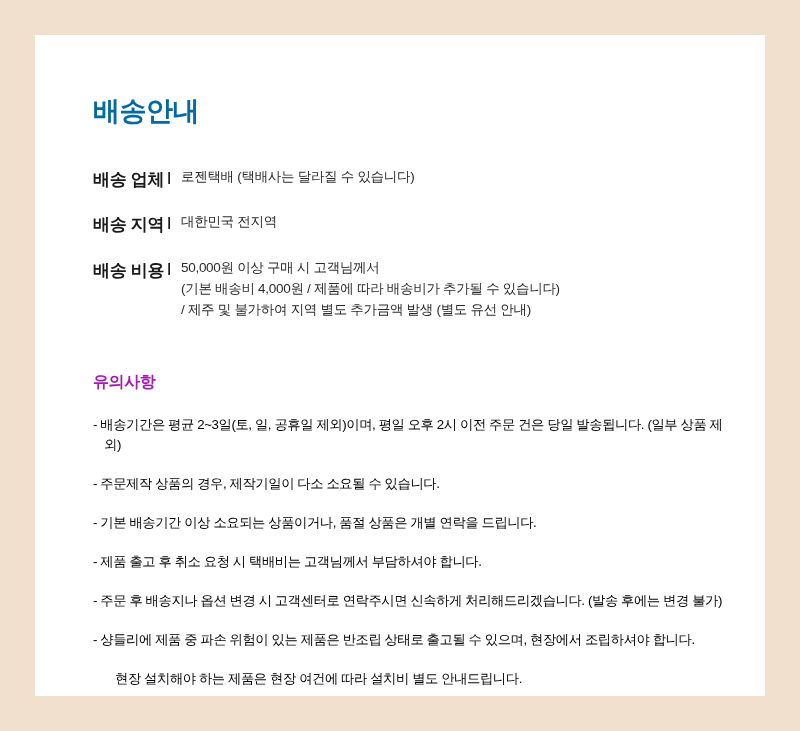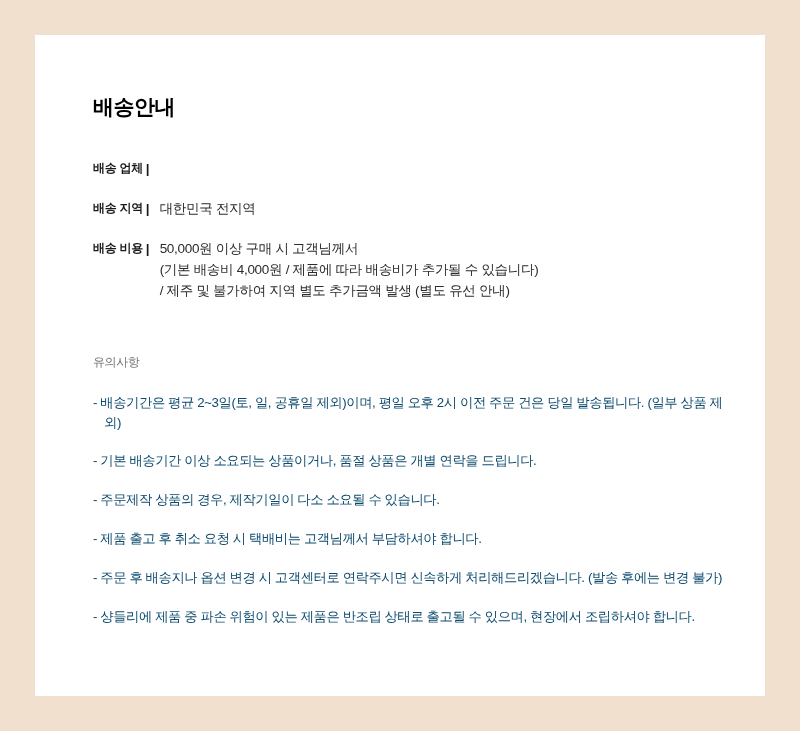"배송안내" .heading { color: #000000 -> #0369a1; font-size: 21px -> 27px }
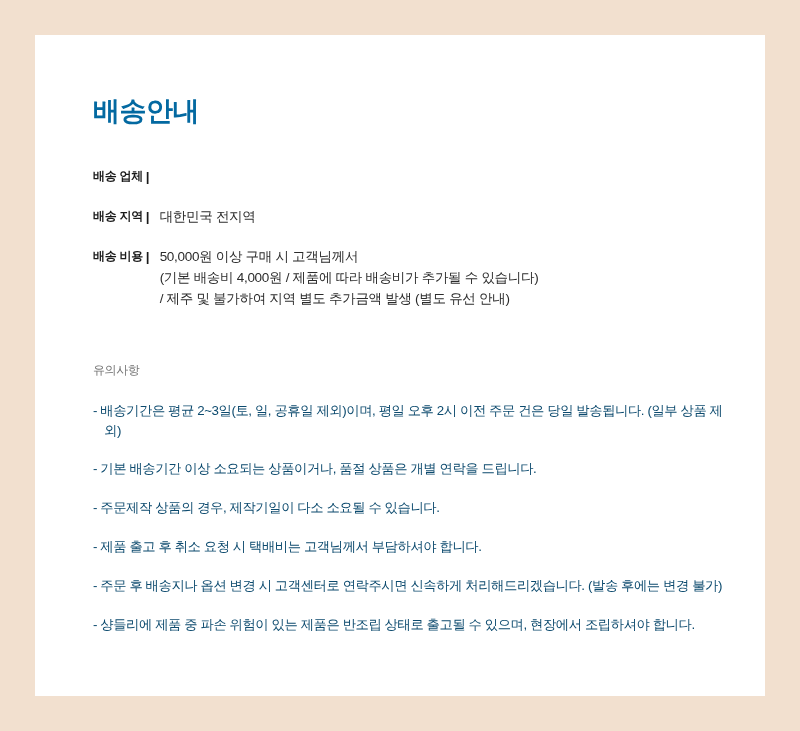"배송 업체" .ship-label { font-size: 12px -> 17px }
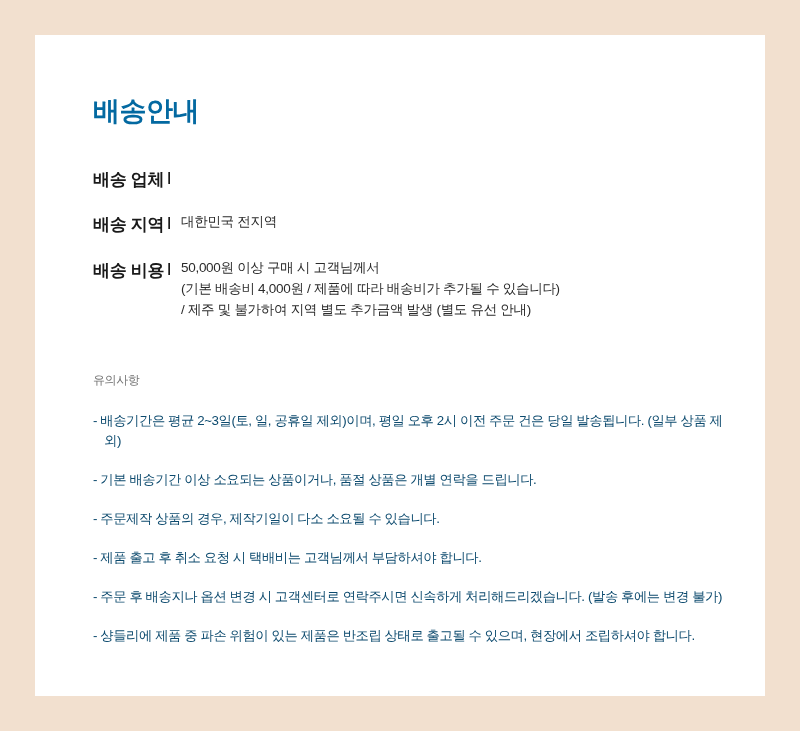"로젠택배 (택배사는 달라질 수 있습니다)" span.ship-value { html: none -> <span>로젠택배 (택배사는 달라질 수 있습니다)</span> }
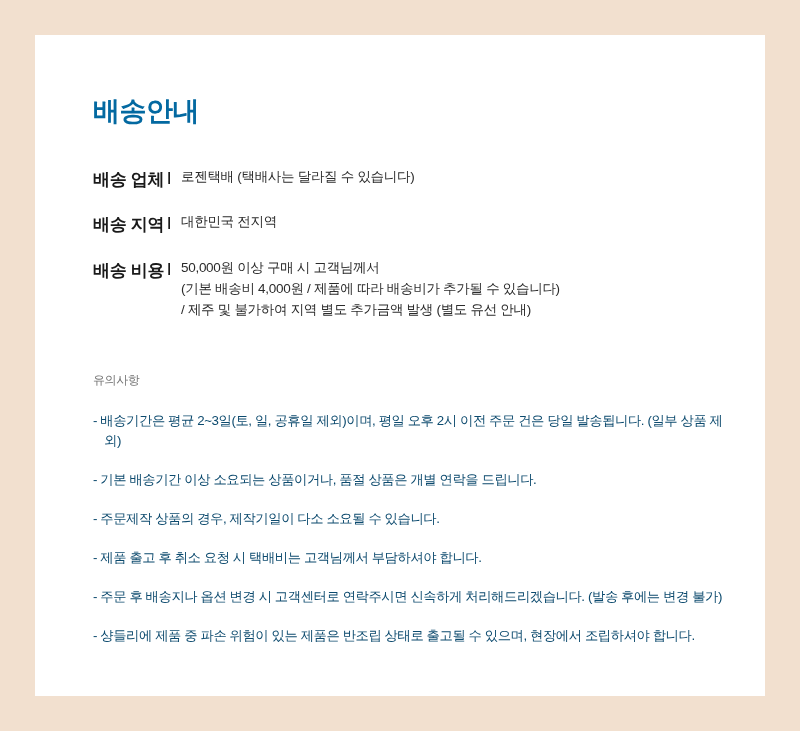"유의사항" .notice-heading { color: #737373 -> #a21caf; font-size: 12px -> 16px; font-weight: normal -> bold }
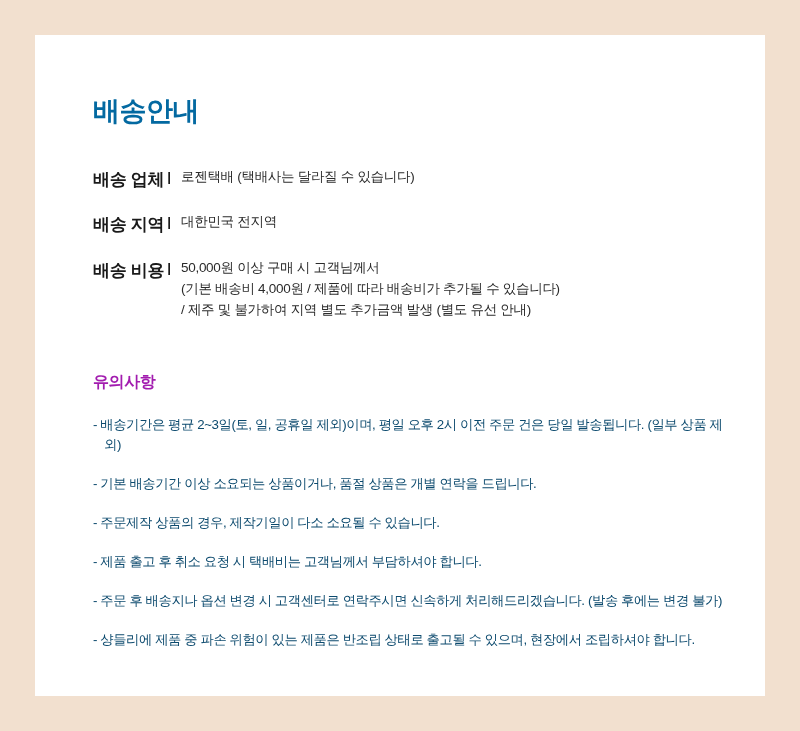"- 배송기간은 평균 2~3일(토, 일," .notice-list li { color: #0c4a6e -> #000000 }
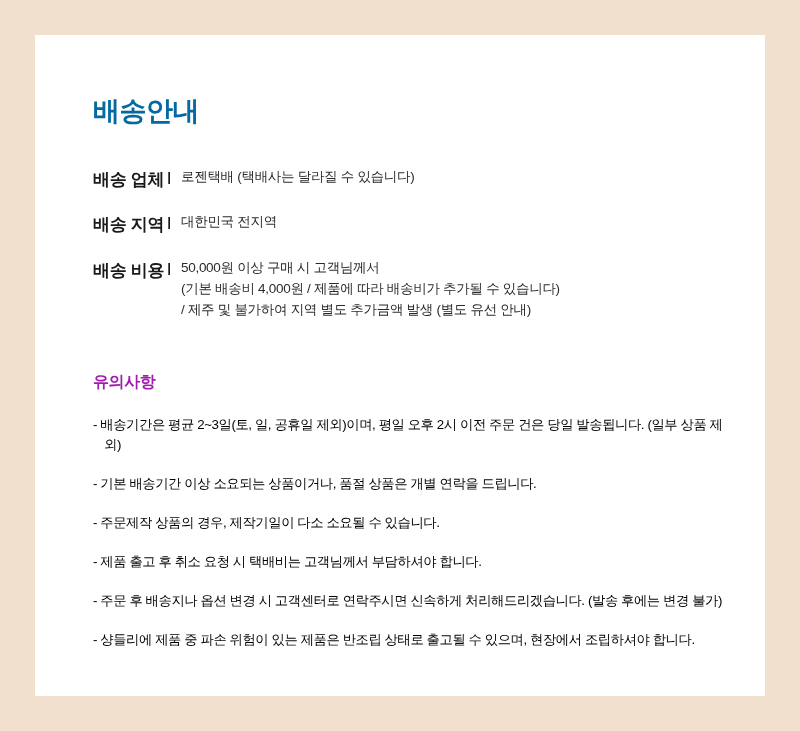"- 기본 배송기간 이상 소요되는" li { order: before "- 주문제작 상품의 경우, 제작기일이" -> after "- 주문제작 상품의 경우, 제작기일이" }
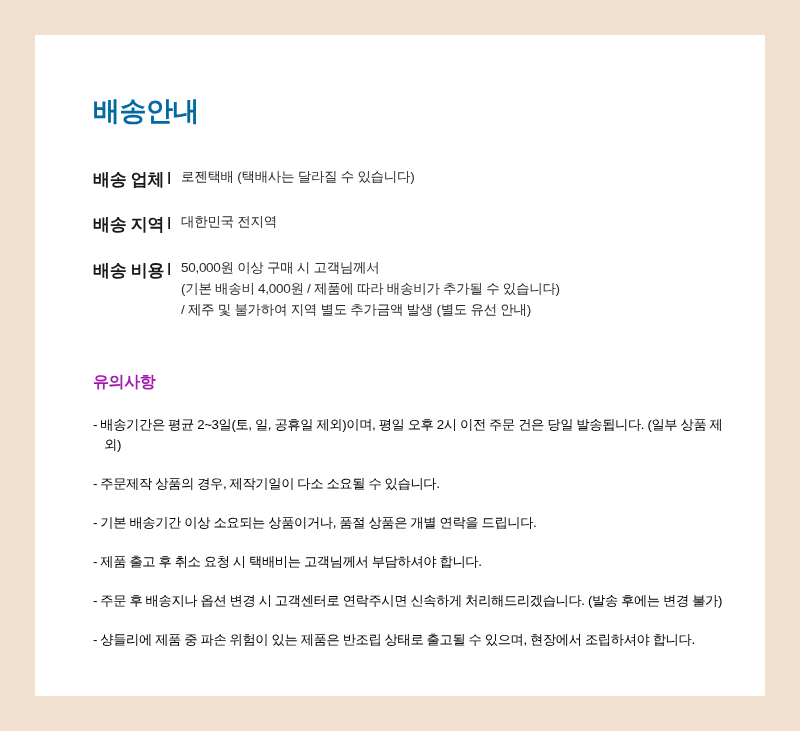"현장 설치해야 하는 제품은 현장" span.wrap2 { html: none -> <span>현장 설치해야 하는 제품은 현장 여건에 따라 설치비 별도 안내드립니다.</span> }
